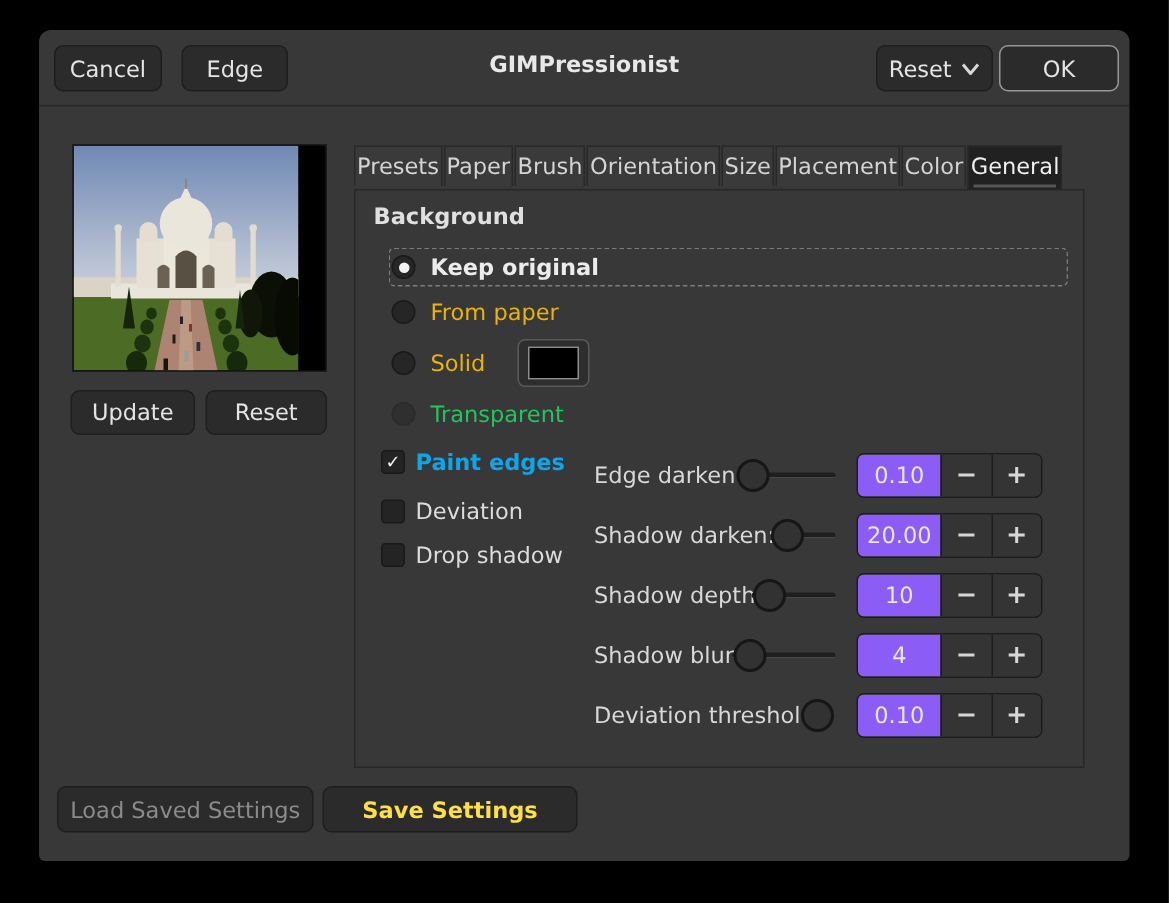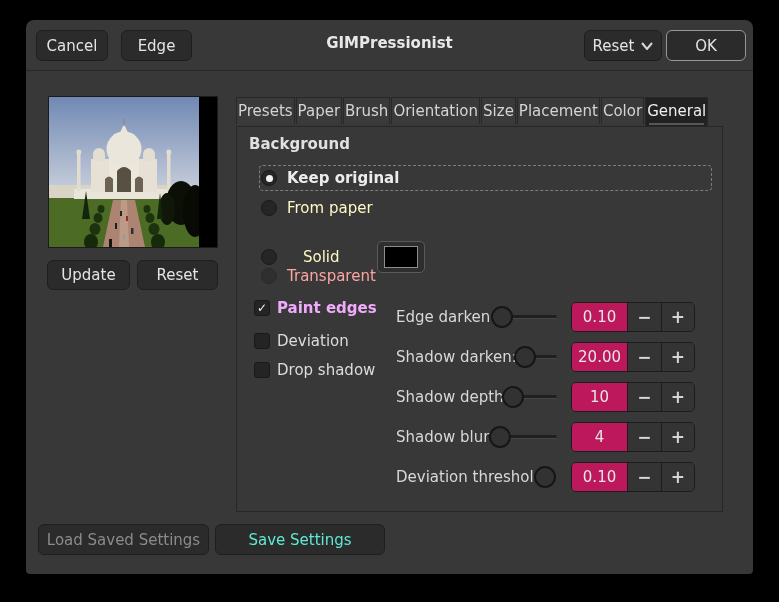"From paper" .radio-label { color: #fef9c3 -> #eab308 }
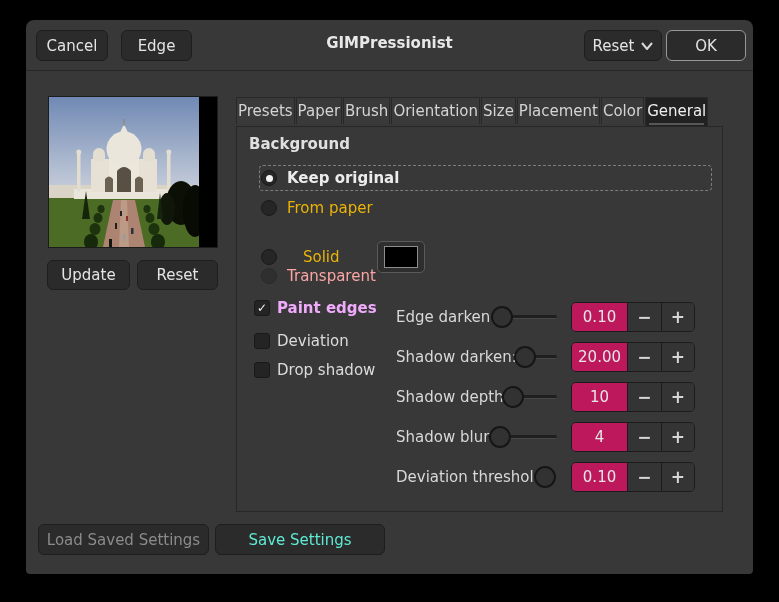"Solid" .r2 { gap: 16px -> none; top: 114px -> 99px }
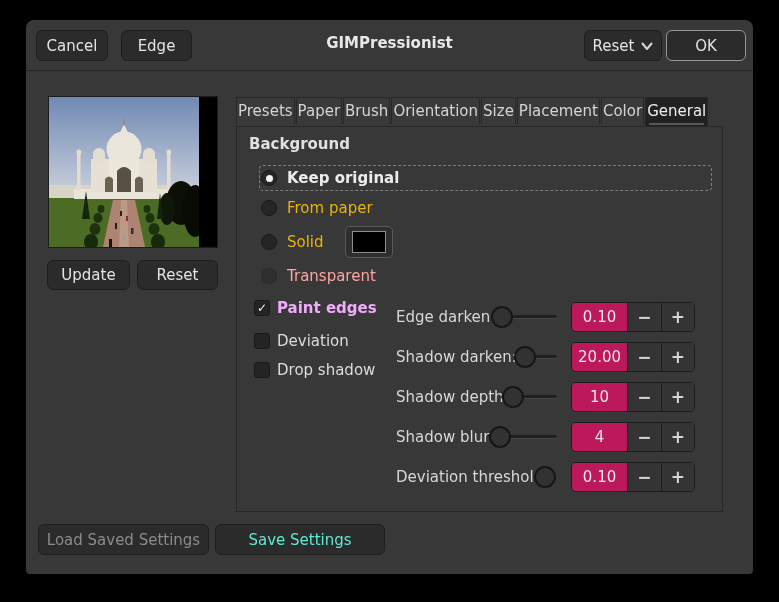"Transparent" .radio-row.disabled .radio-label { color: #fca5a5 -> #22c55e }
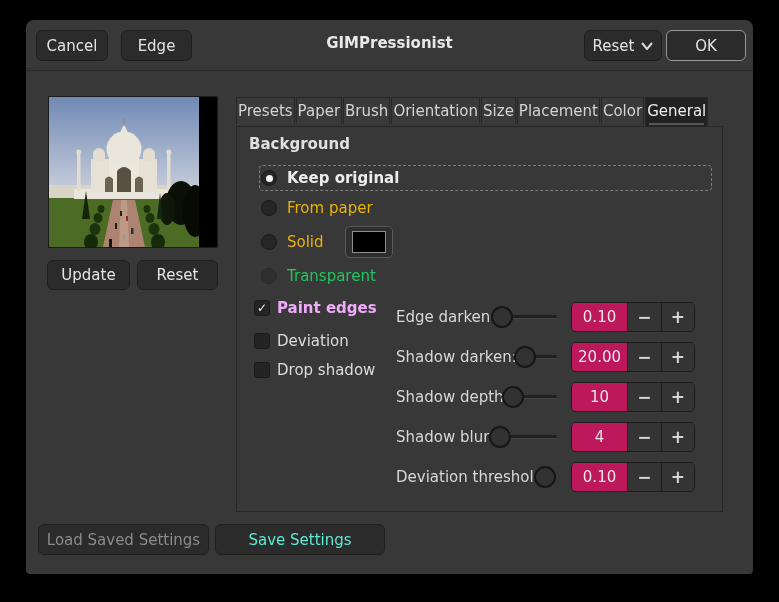"Paint edges" .check-label.bold { color: #f0abfc -> #0ea5e9 }
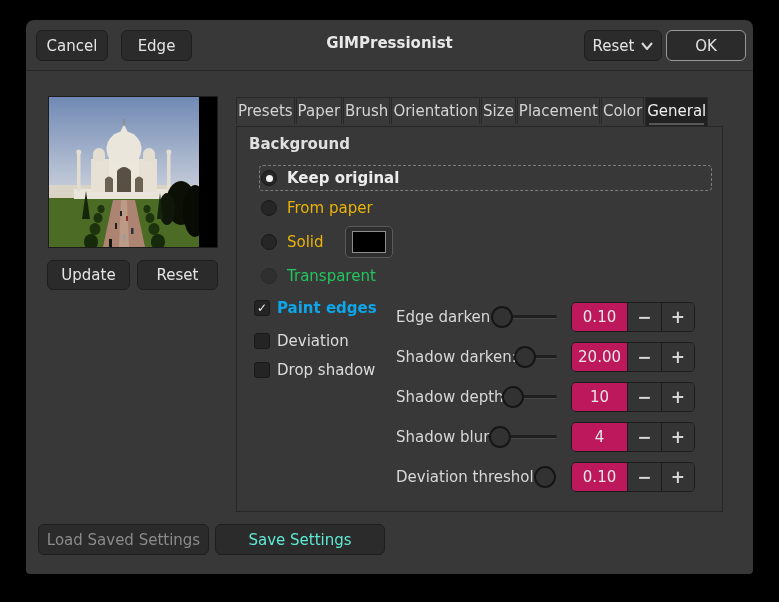"0.10" .spinval { background: #be185d -> #8b5cf6 }
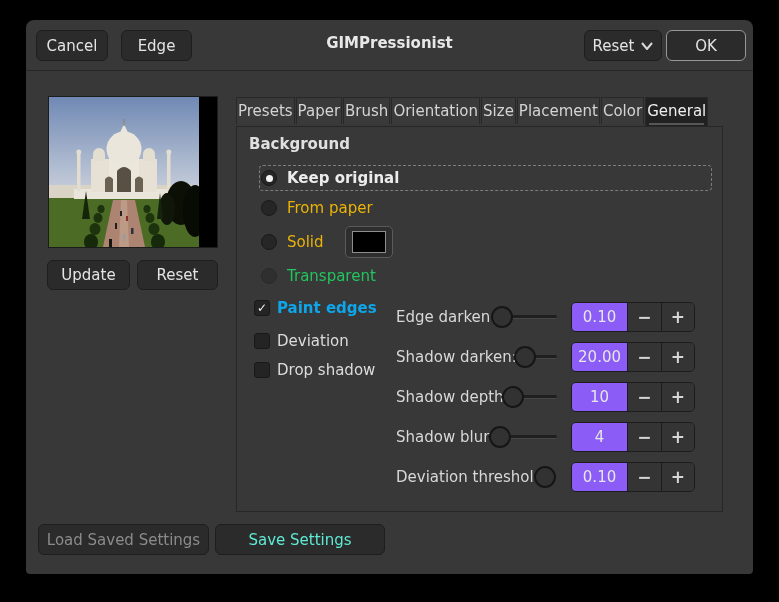"Save Settings" .btn-save { color: #5eead4 -> #fde047; font-weight: normal -> bold }
